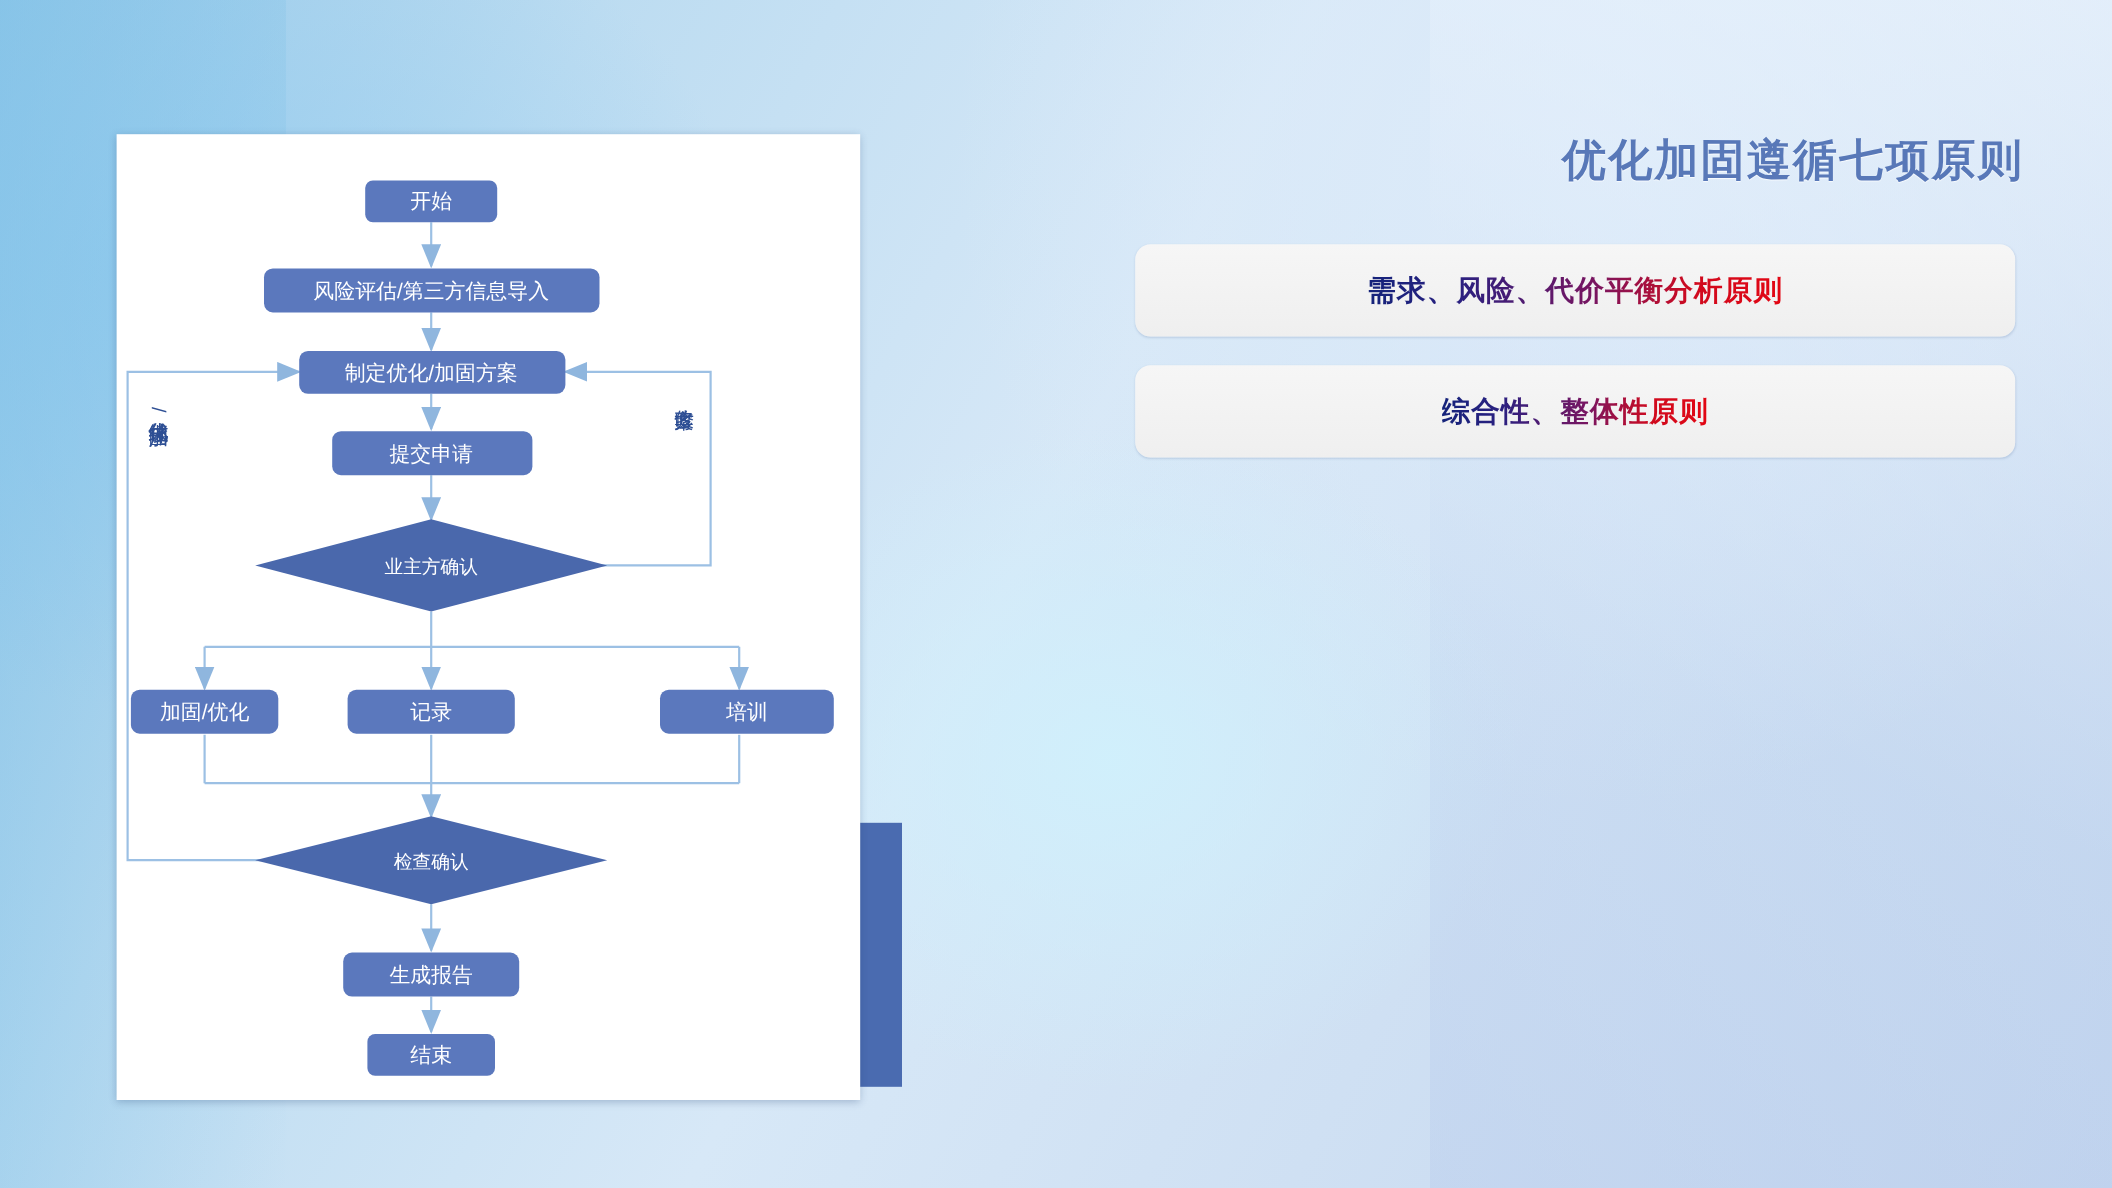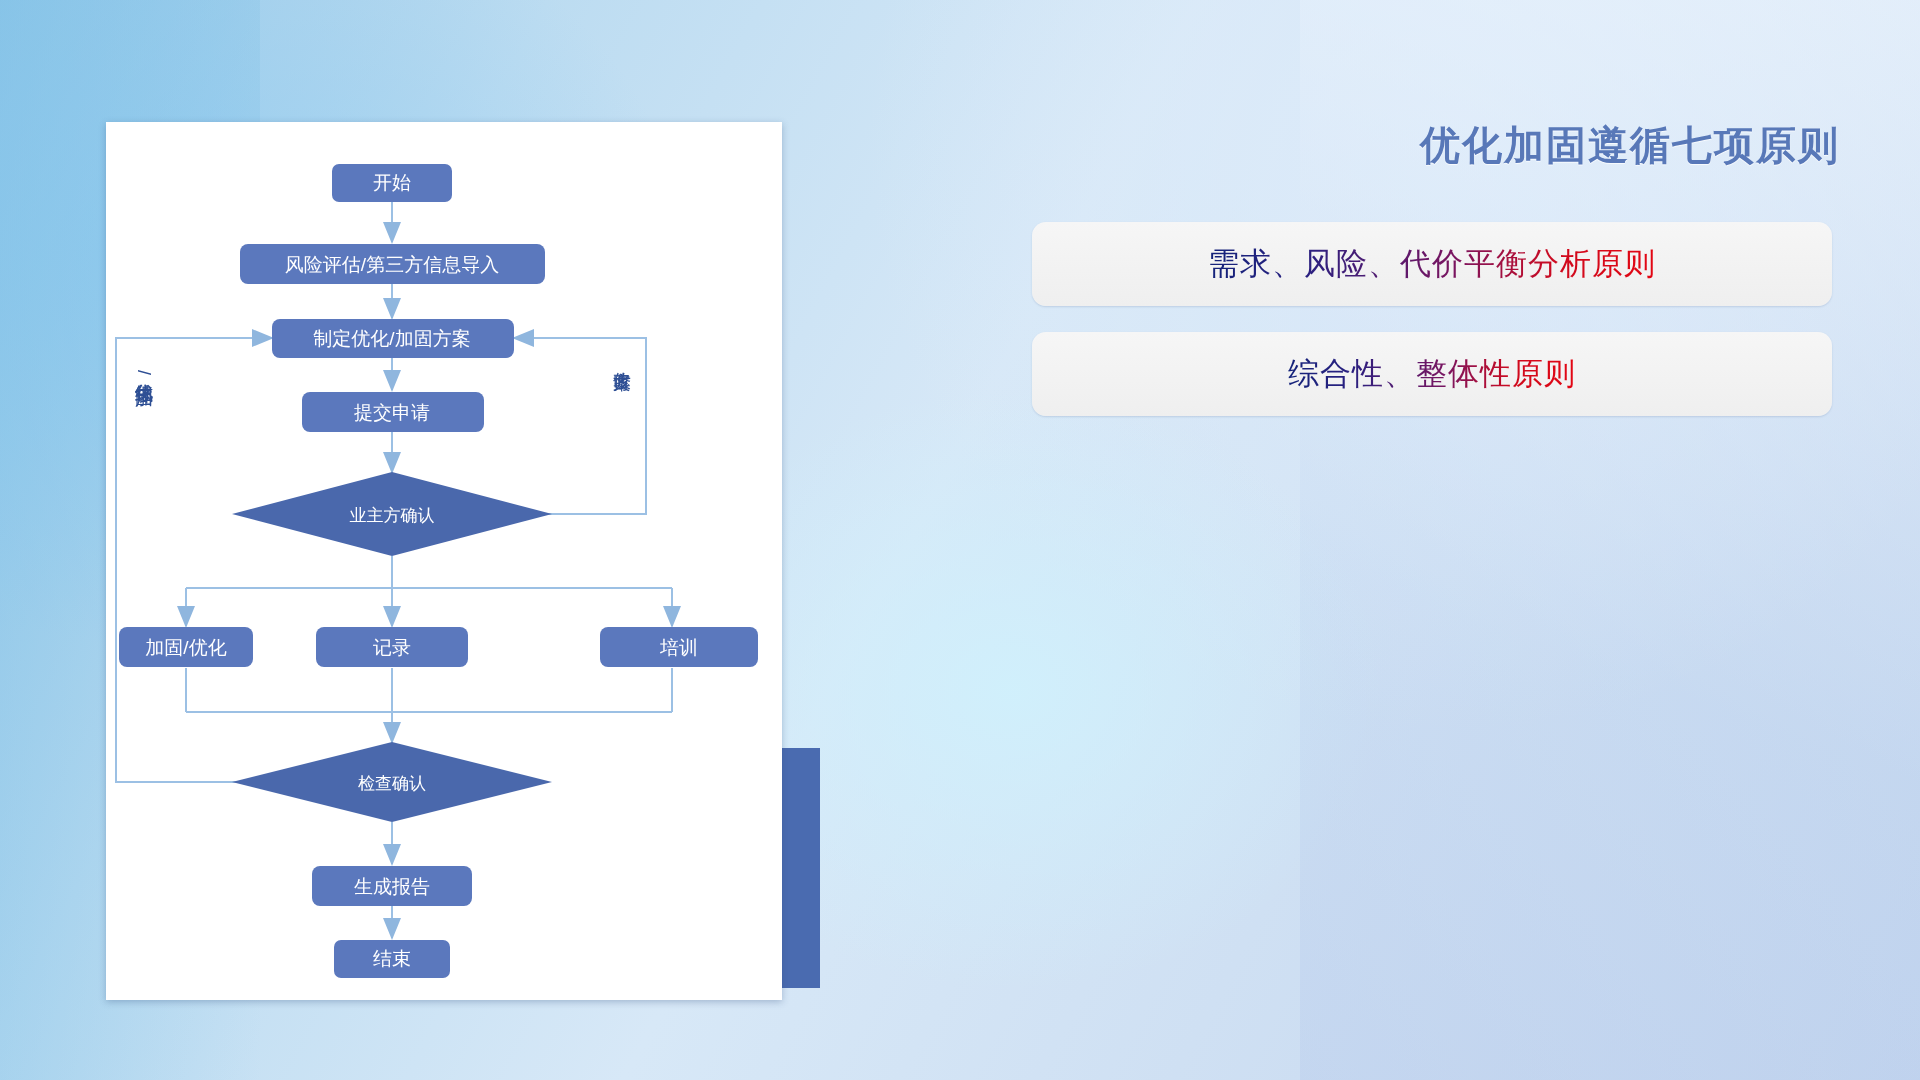"需求、风险、代价平衡分析原则" .ctext { font-size: 31px -> 26px; font-weight: normal -> bold }
